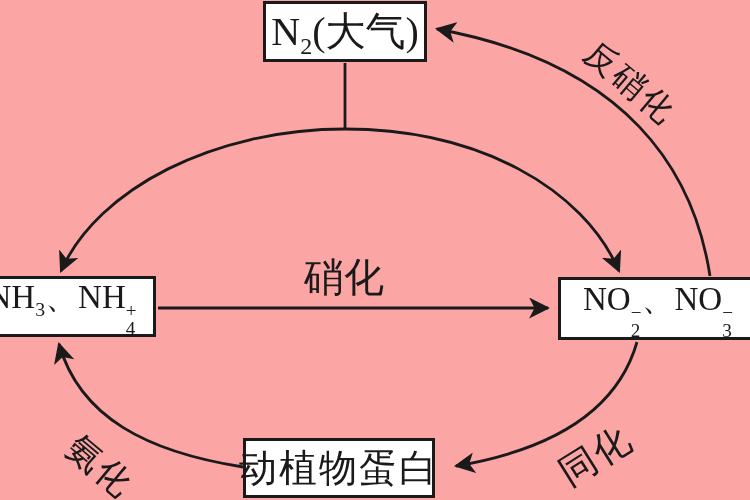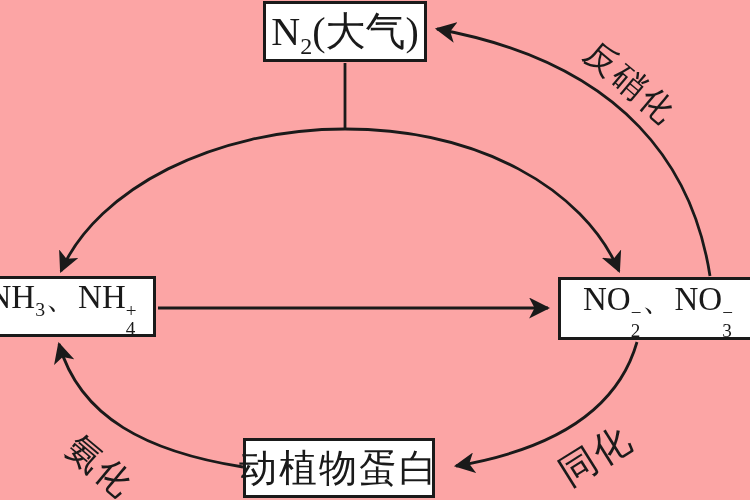"硝化" div.flow-label { html: none -> <div>硝化</div> }
